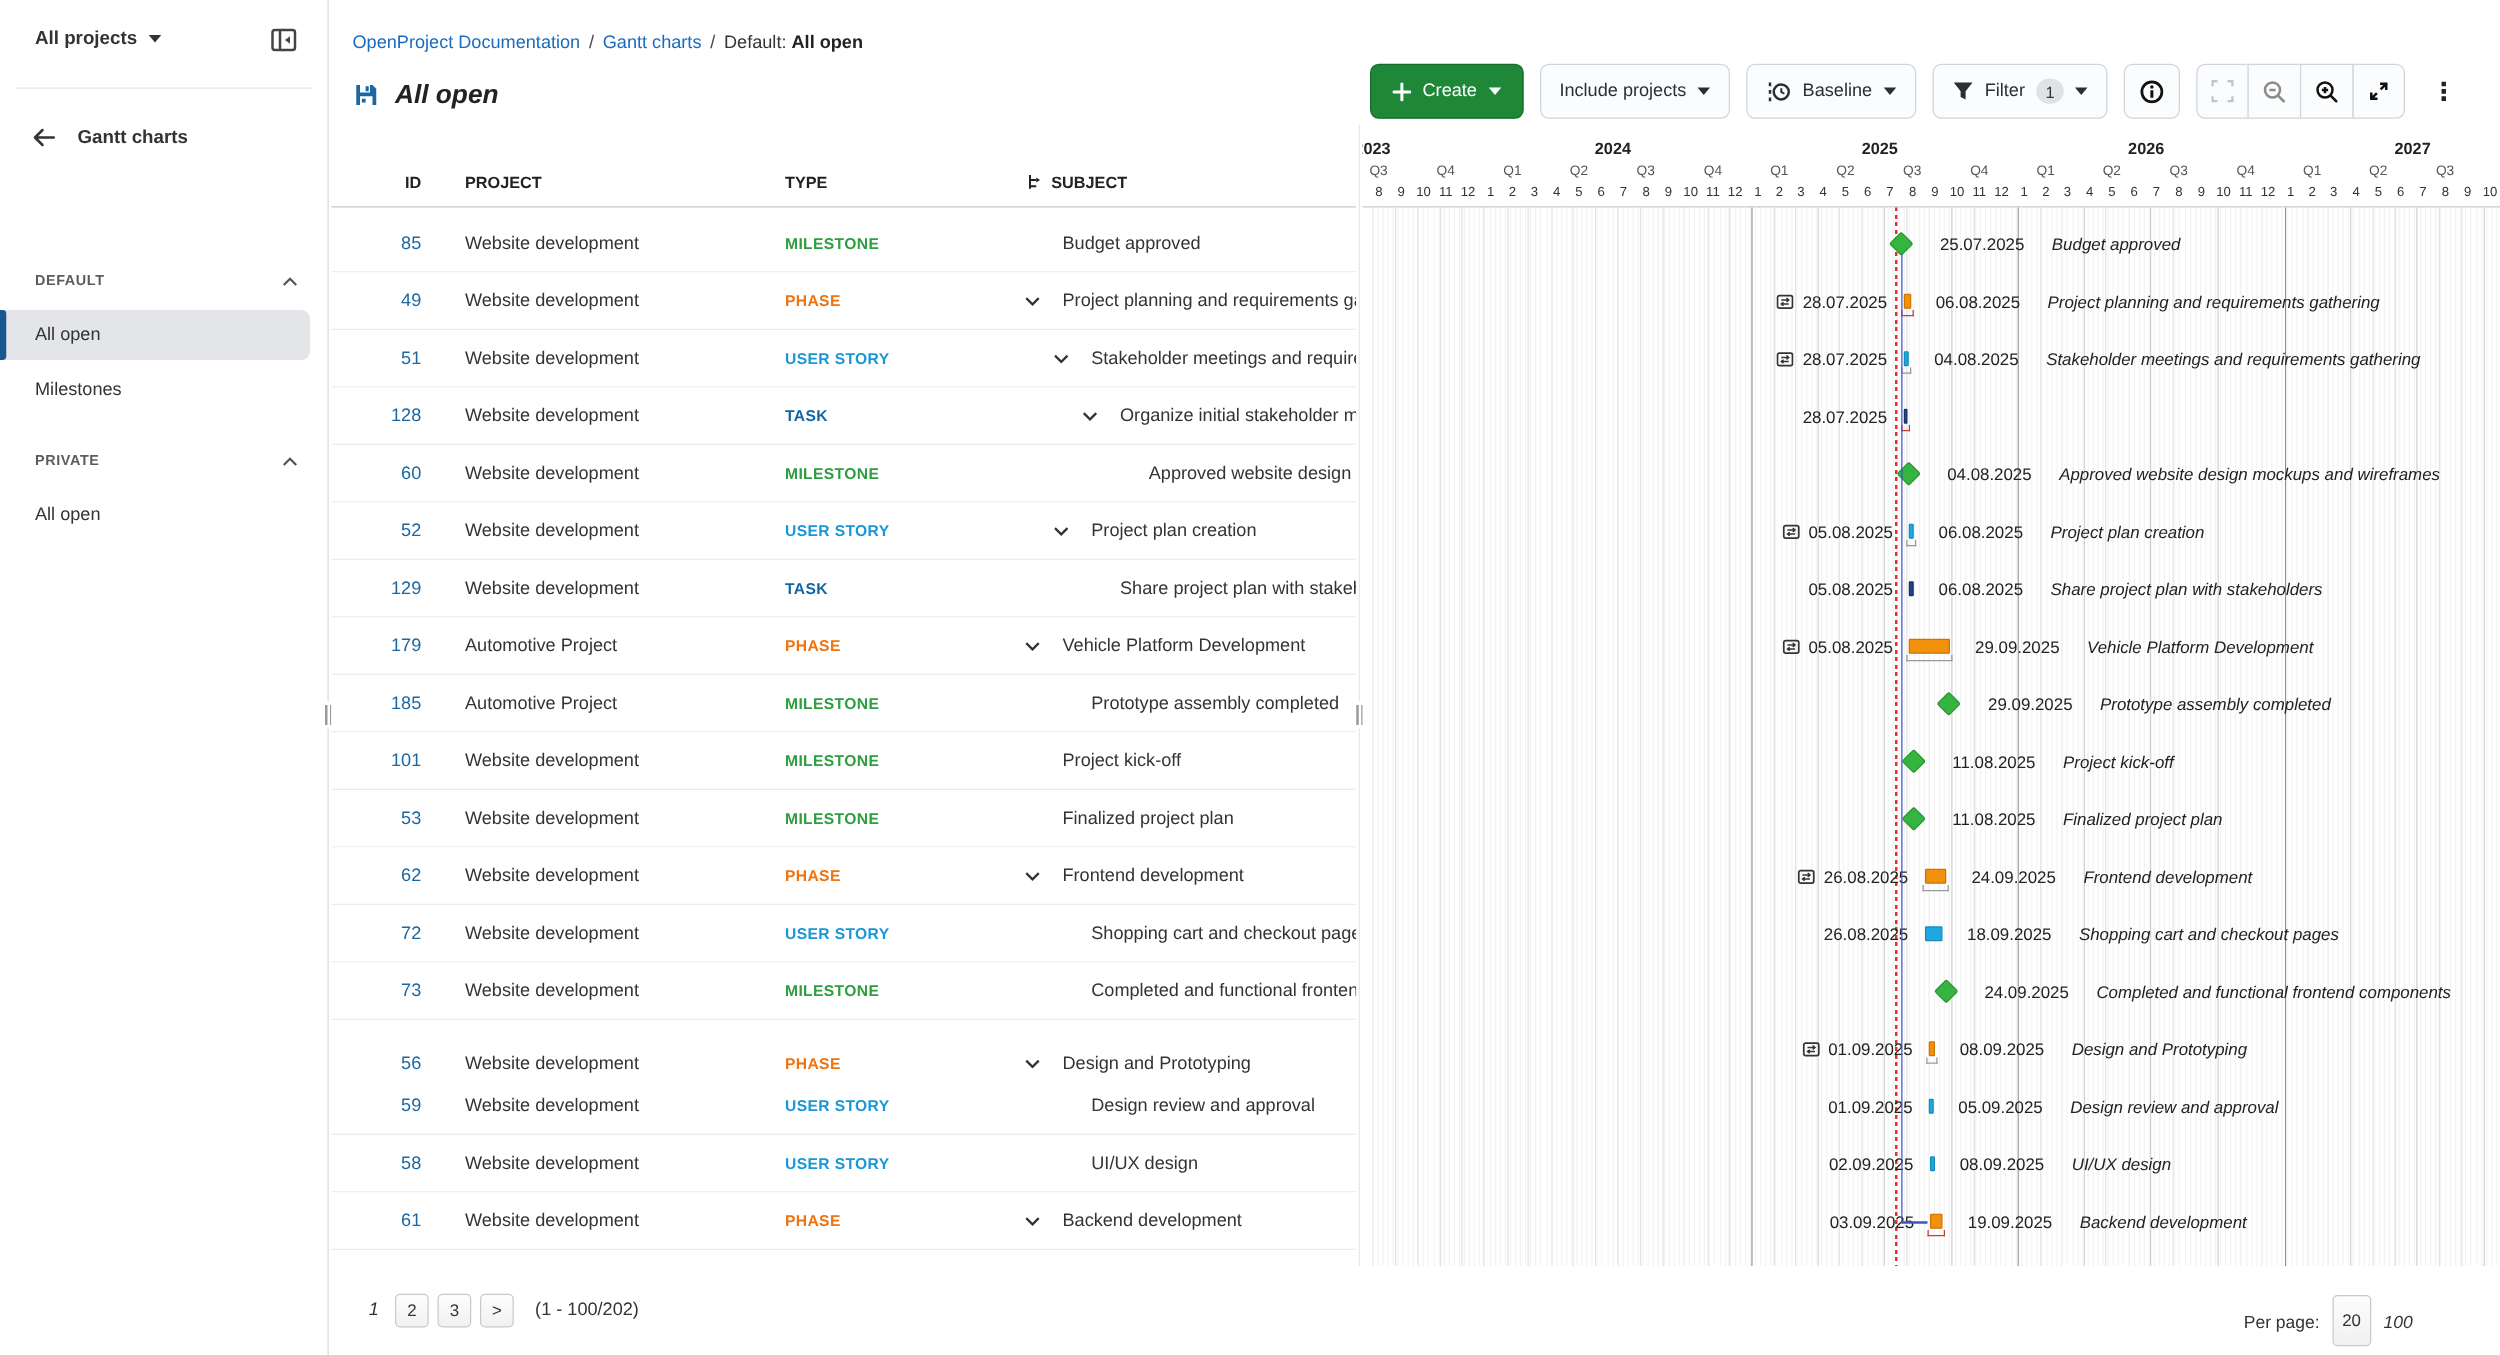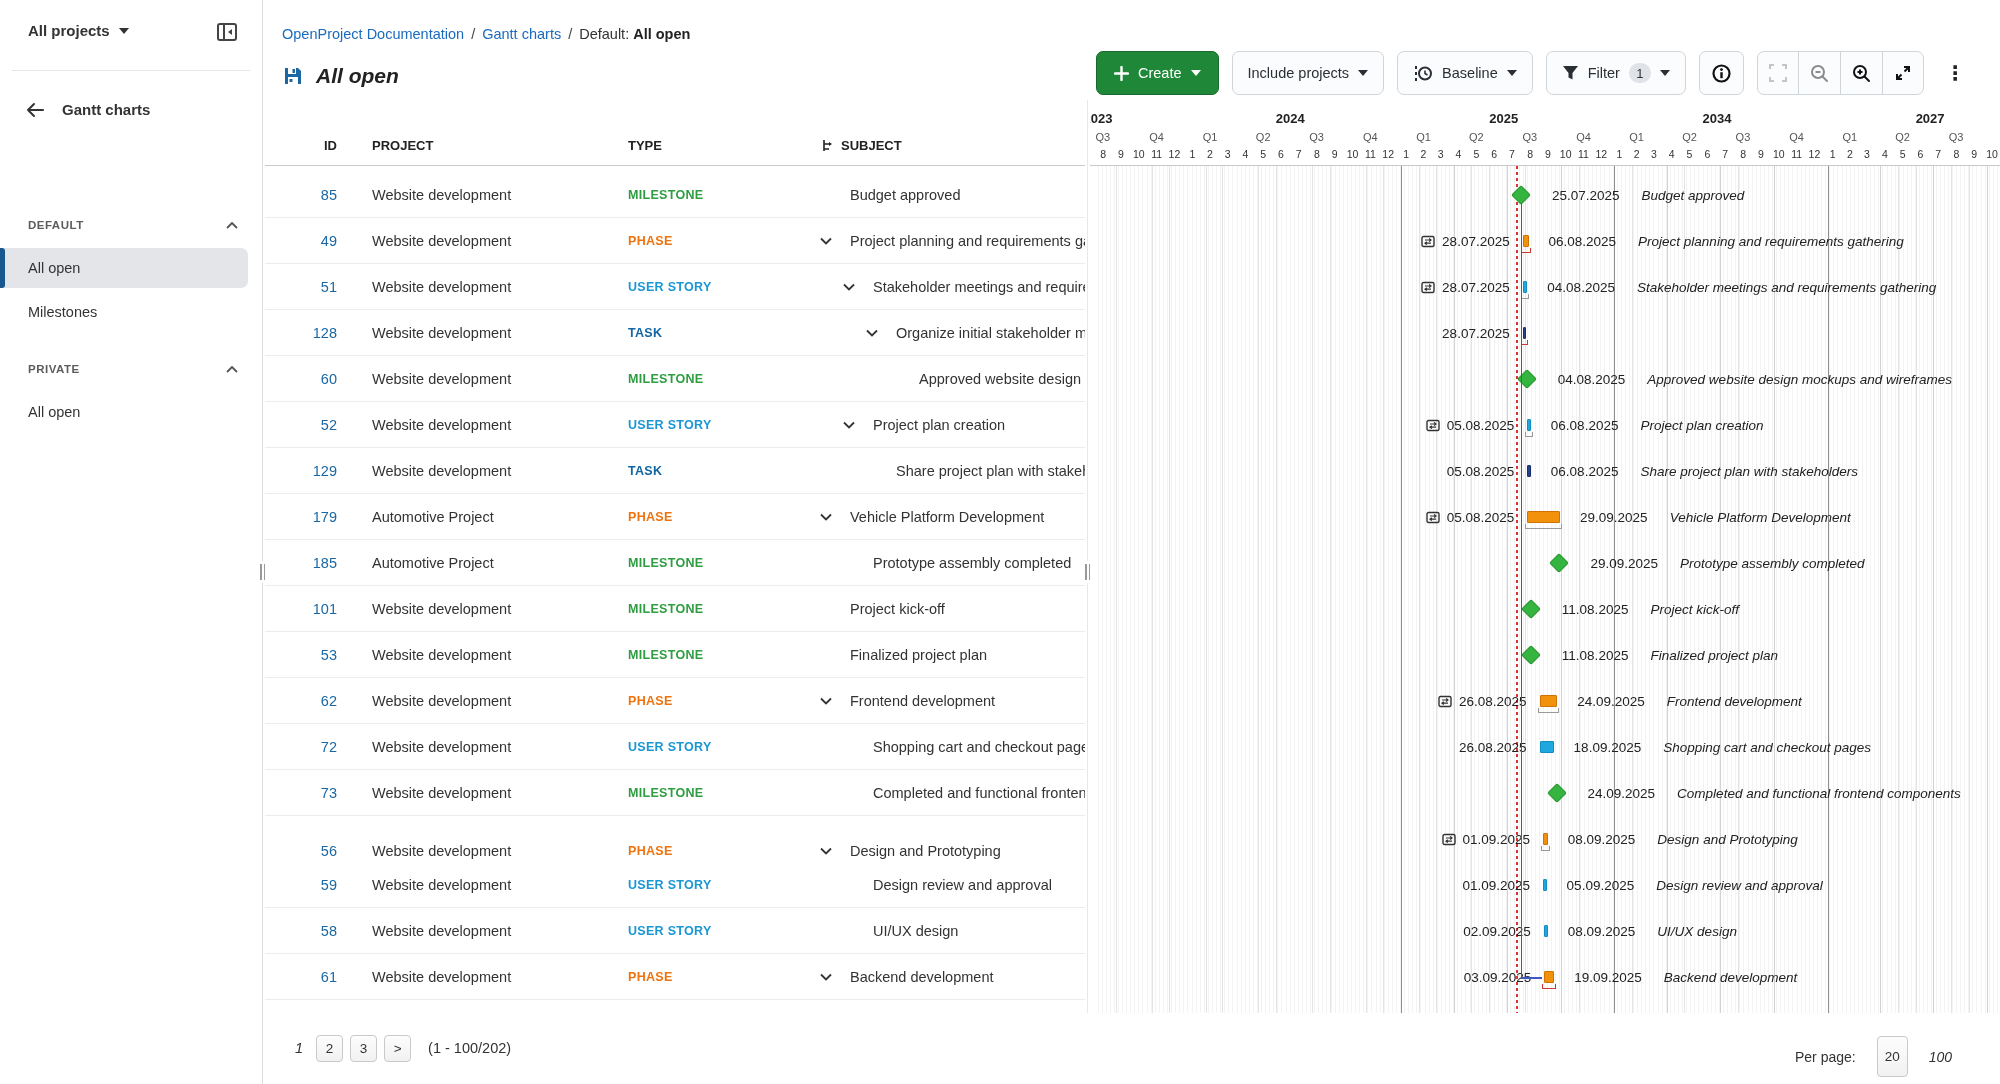"2034" div.g-year { text: 2034 -> 2026 }
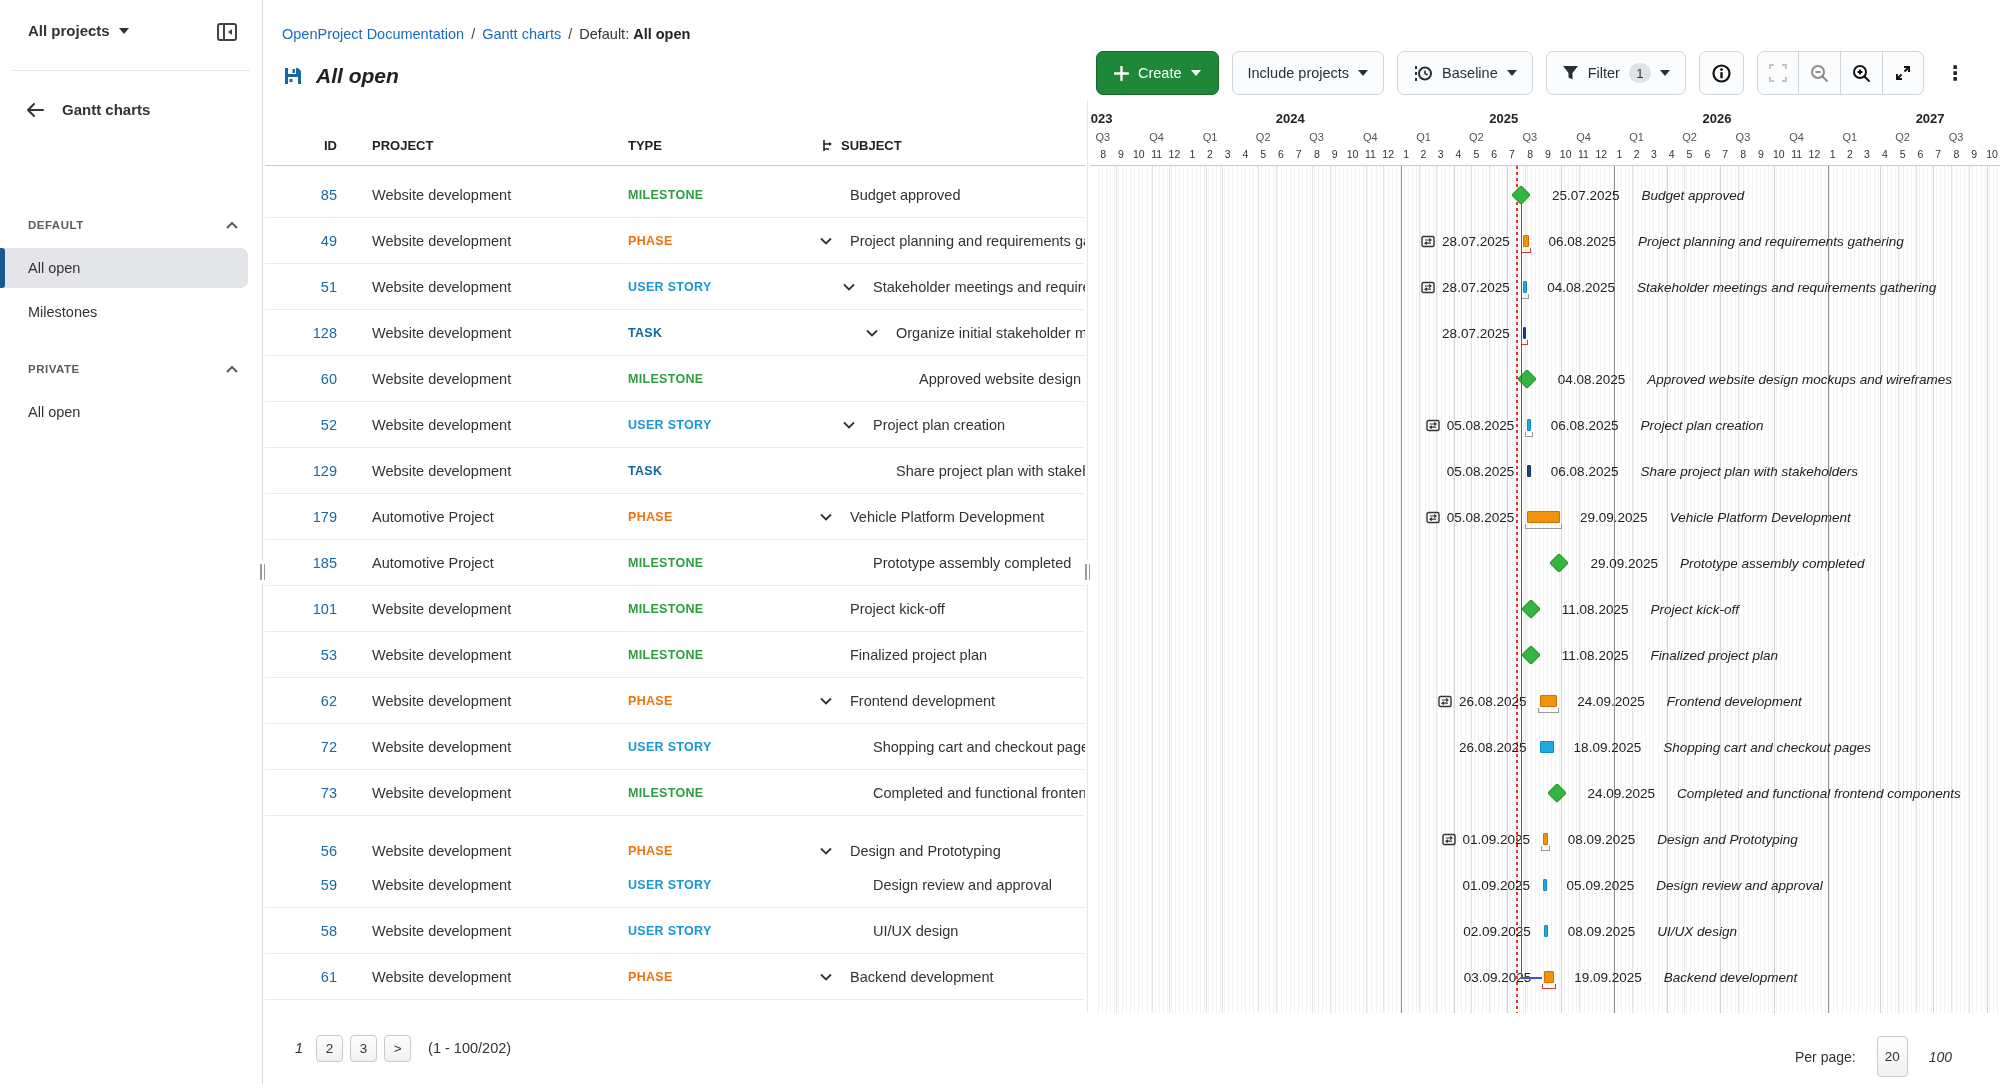"Per page:" .perpage { gap: 21px -> 10px }
